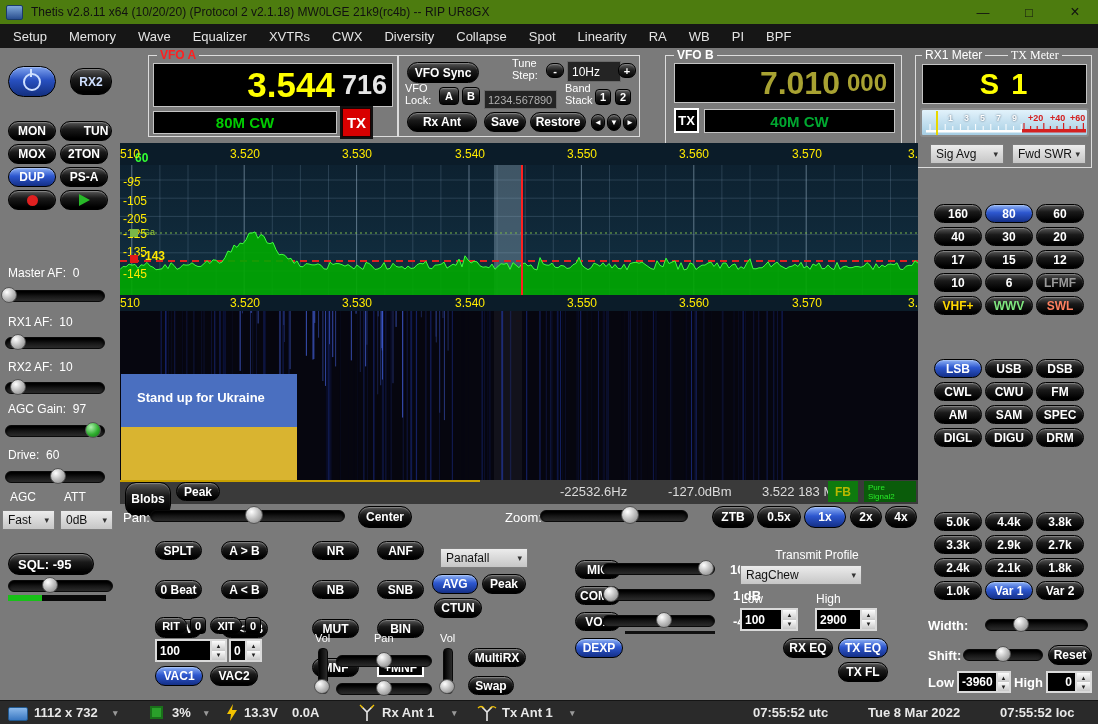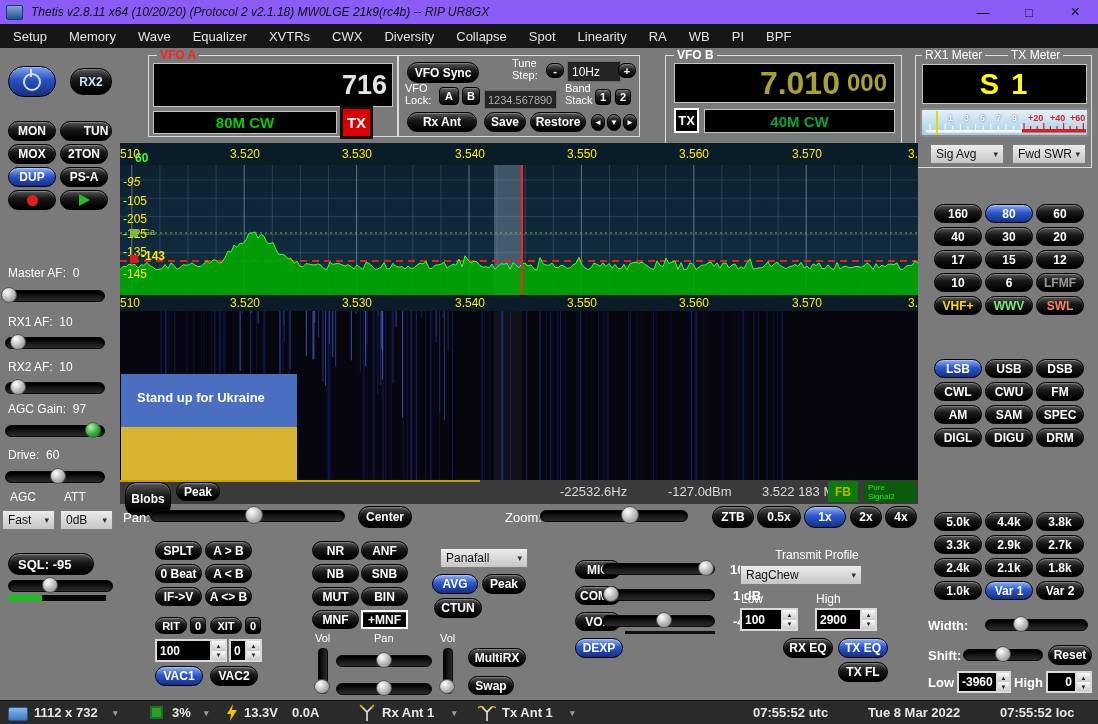"Thetis v2.8.11 x64 (10/20/20) (Protocol" .titlebar { background: #8b5cf6 -> #4d7c0f; font-style: italic -> none }
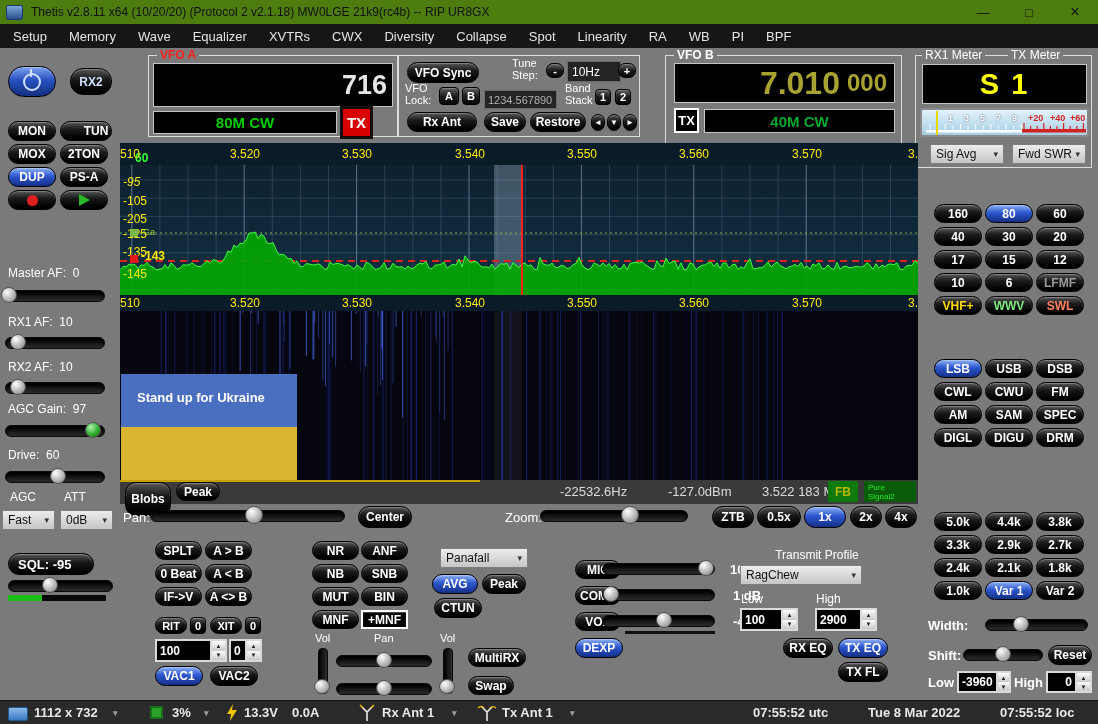"TX Meter" div.gtitle { font-family: none -> Liberation Serif, serif }
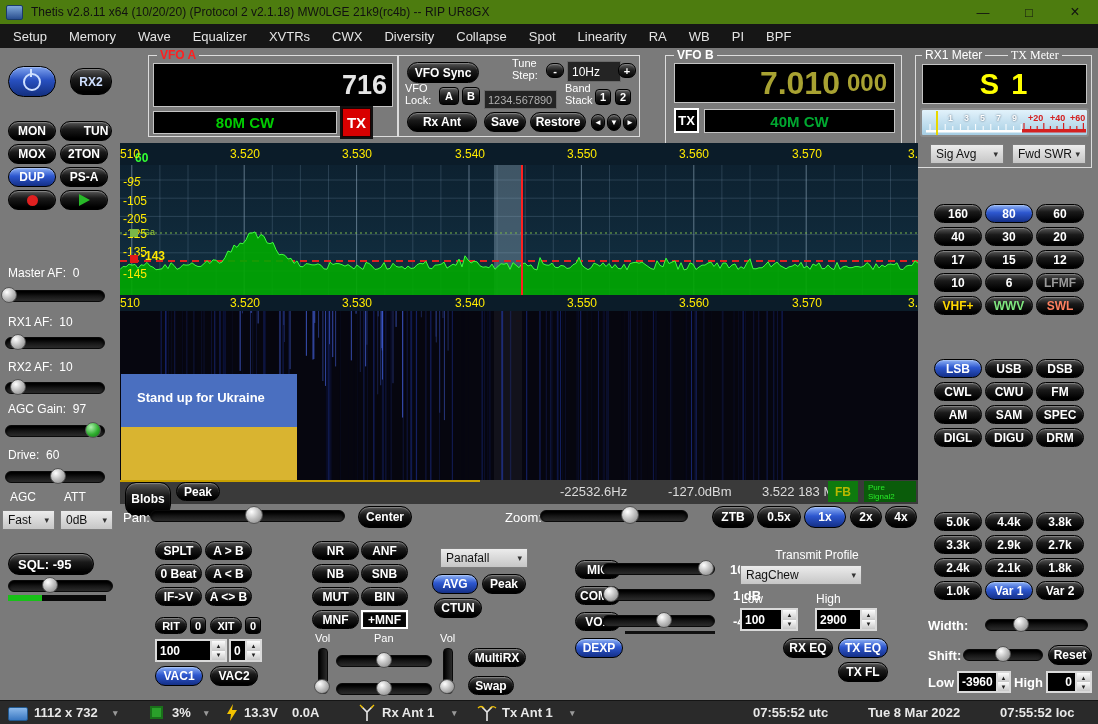"3.544" span { html: none -> <span>3.544</span> }
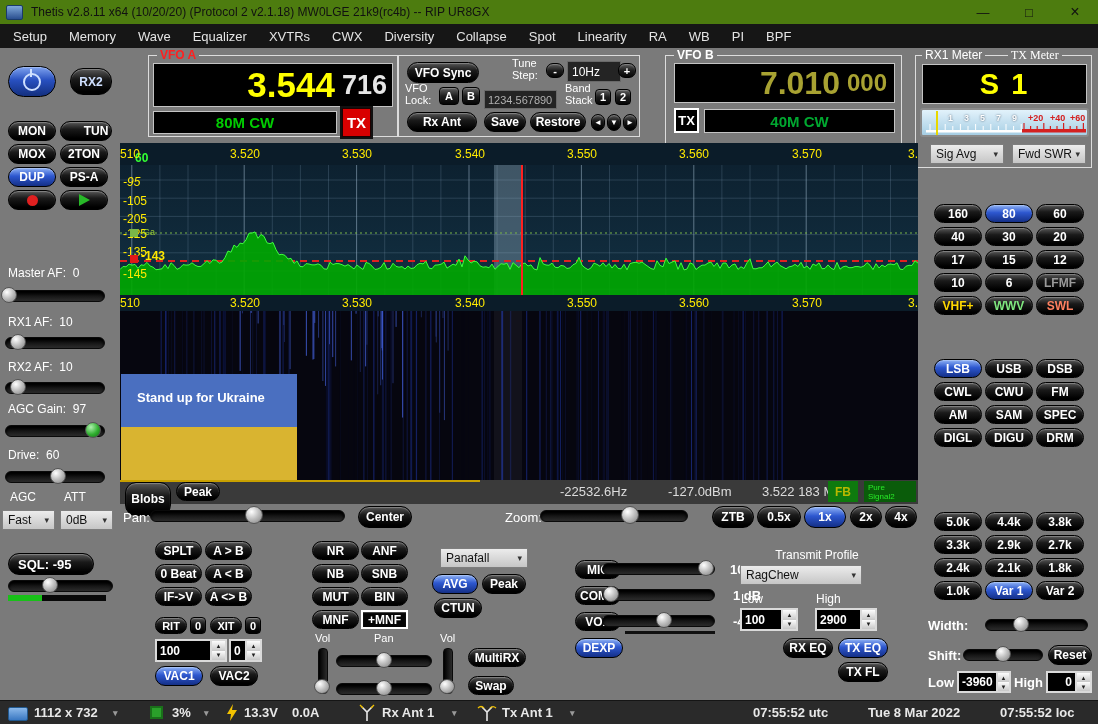"SPLT" .grid2 { gap: none -> 16px }
